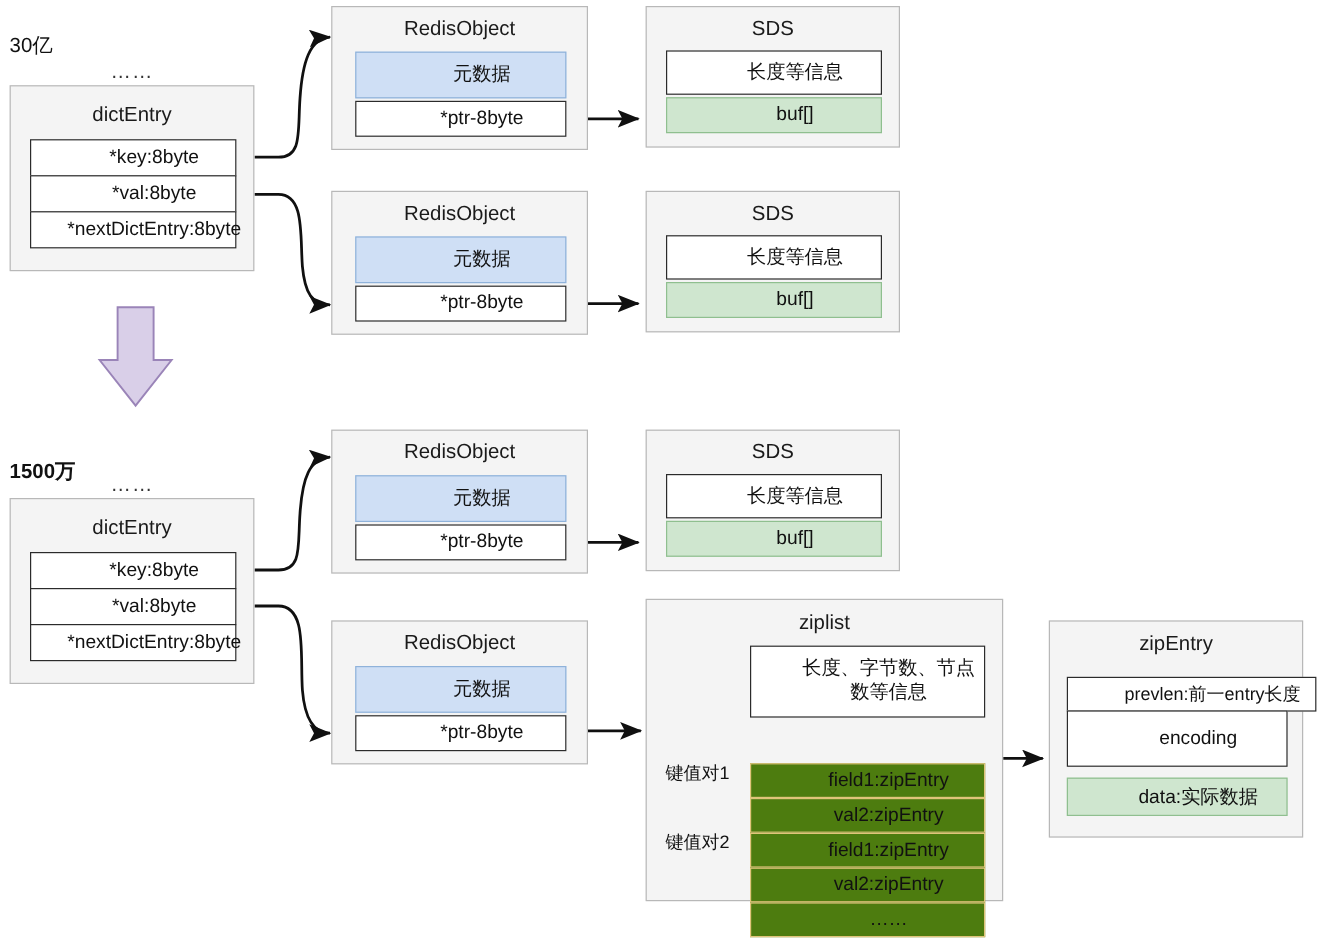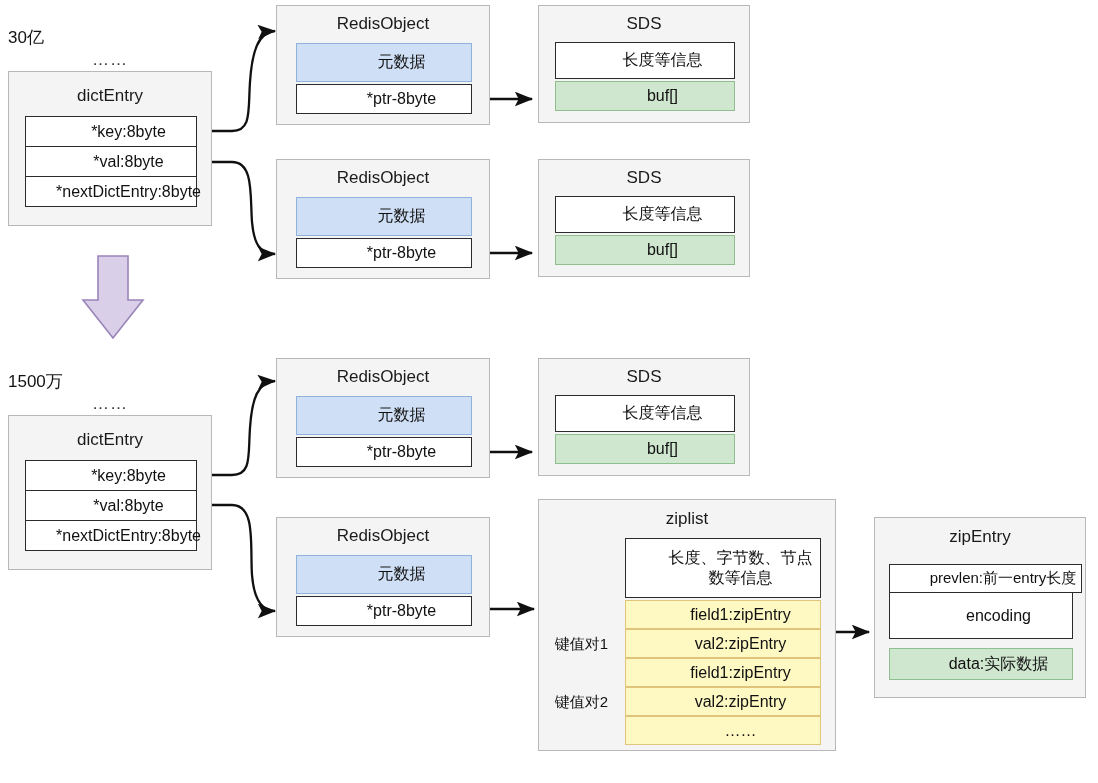"1500万" div.label { font-weight: none -> bold; top: 370px -> 381px }
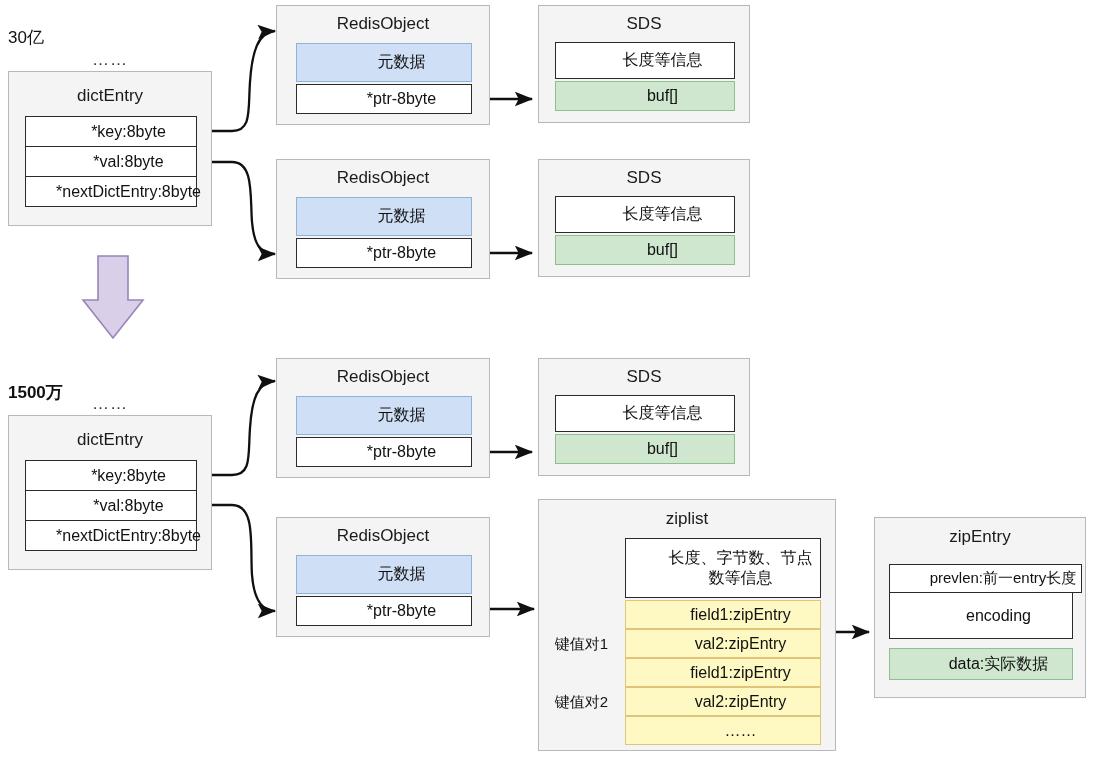"prevlen:前一entry长度" div.rowbox { width: 193px -> 208px }
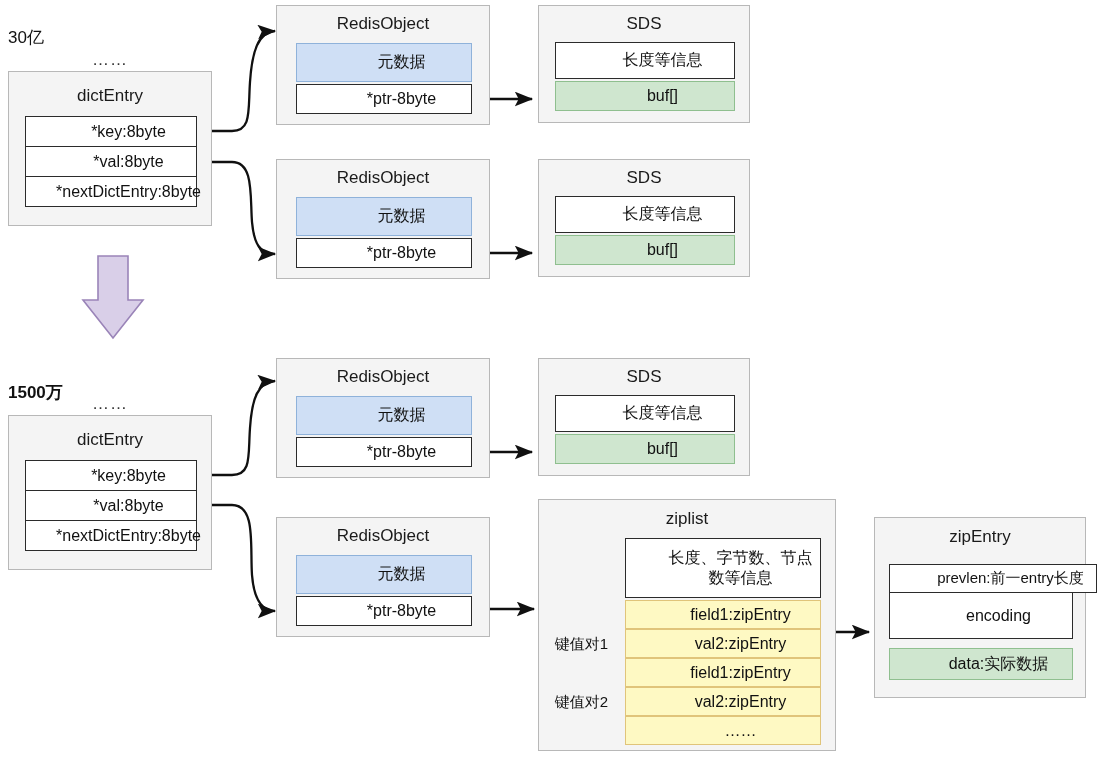"field1:zipEntry" .rowbox.zipentry-row { background: #fef9c3 -> #4d7c0f; margin-top: none -> 36px }
